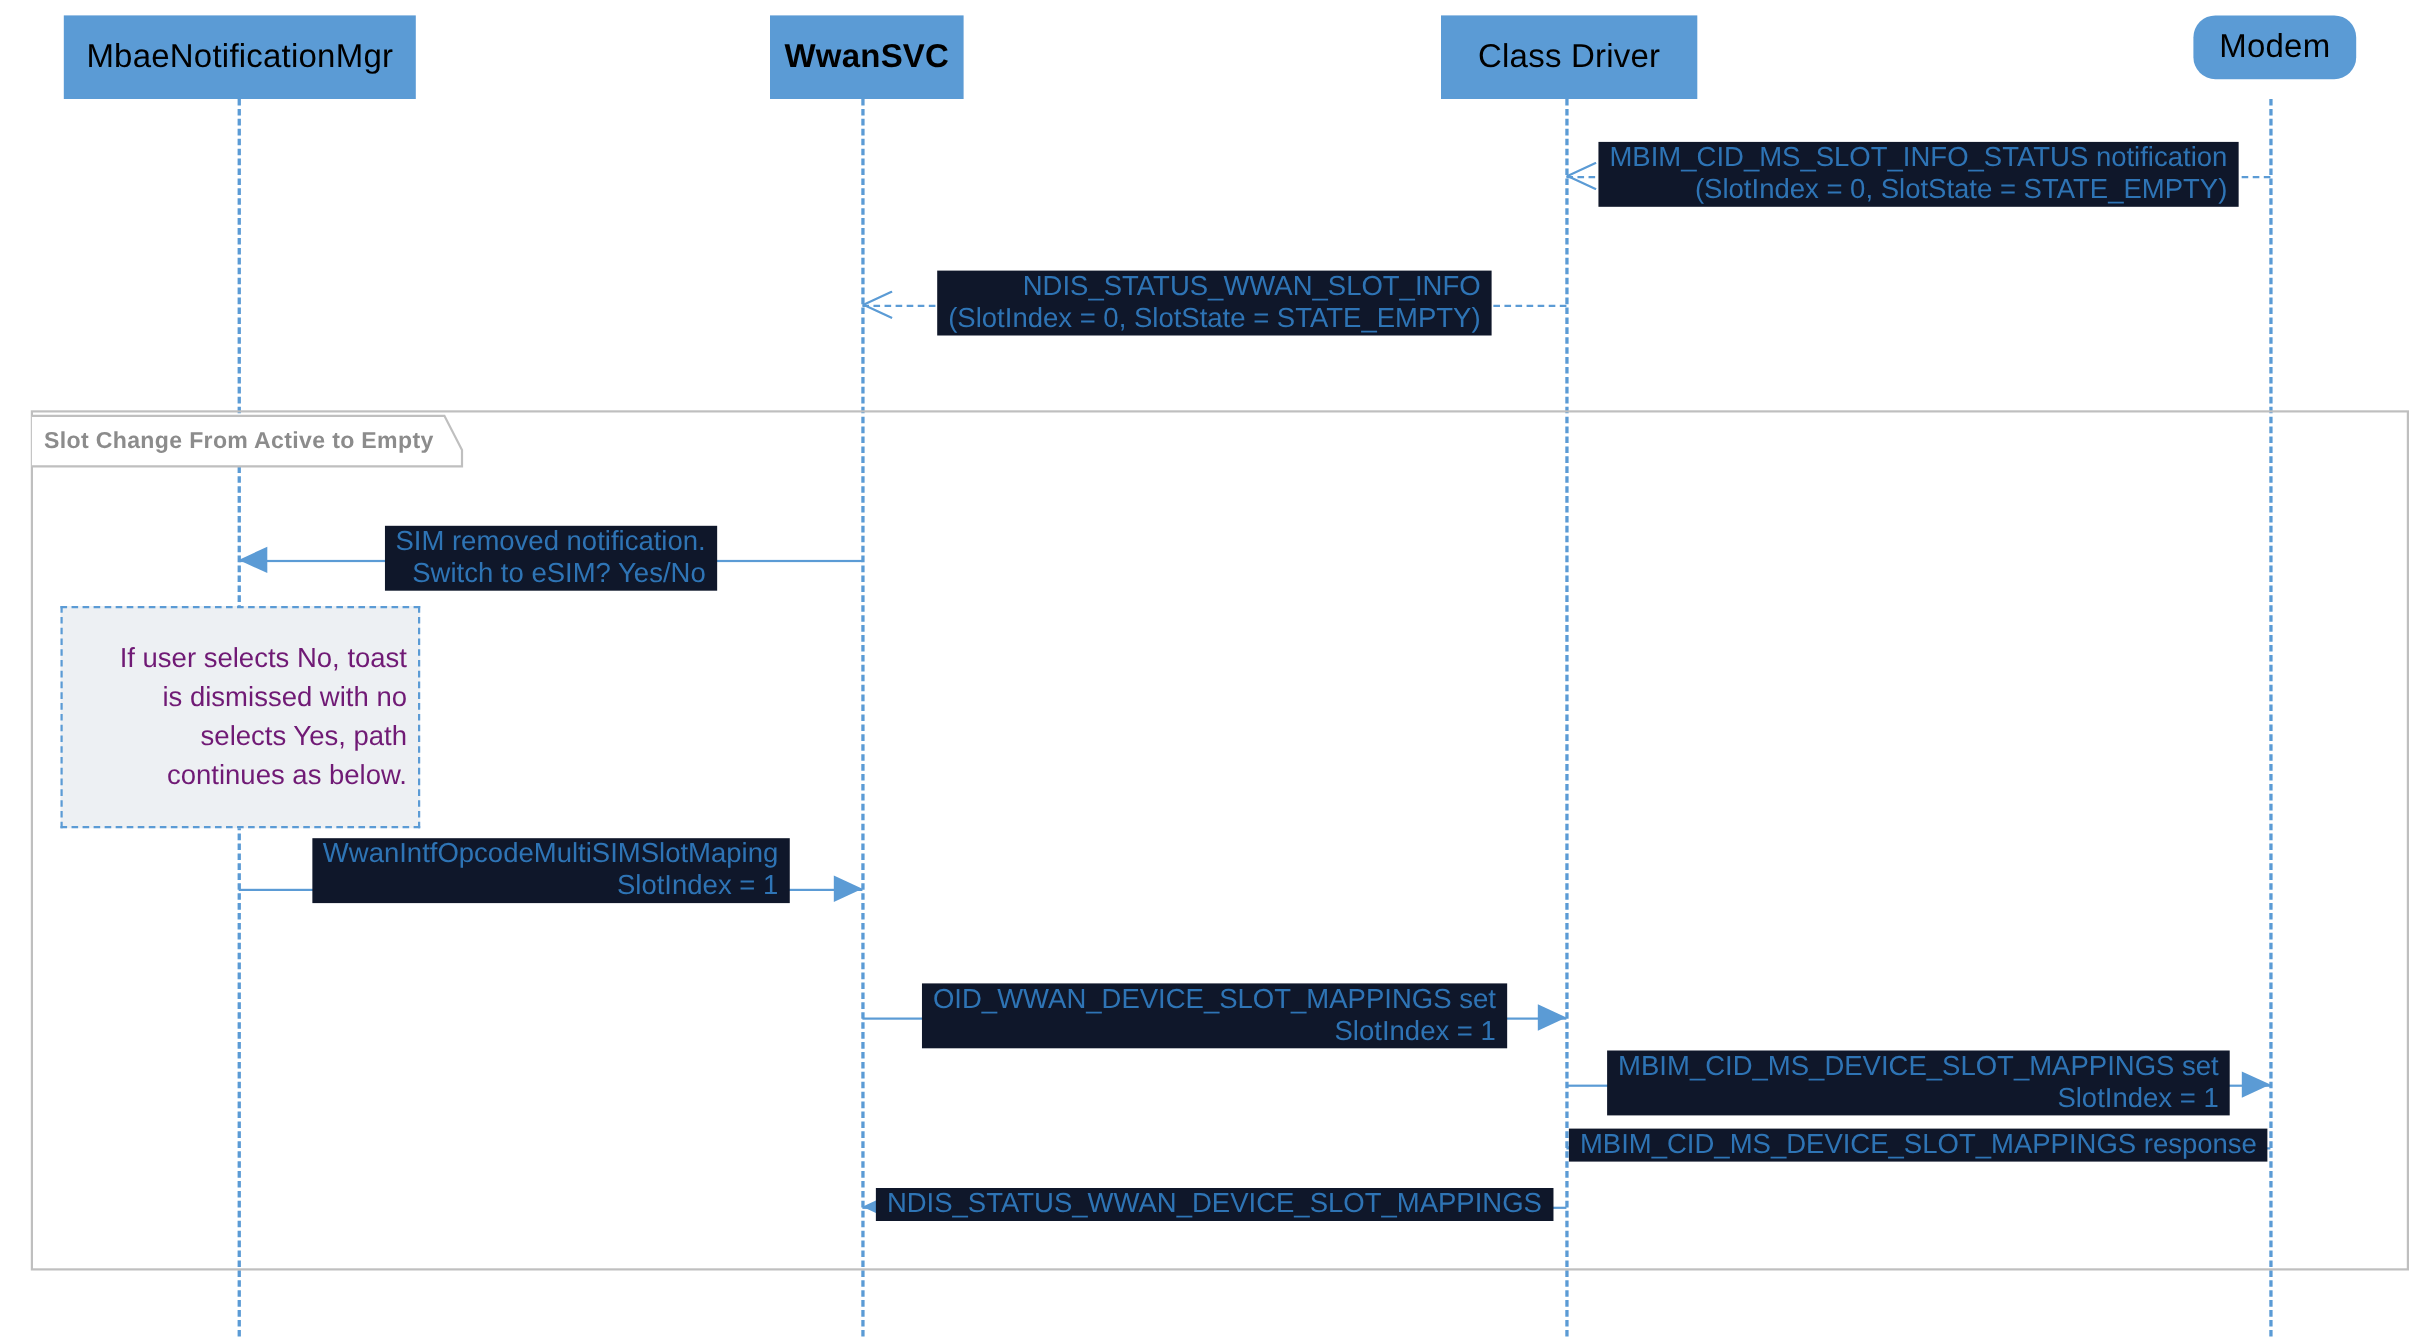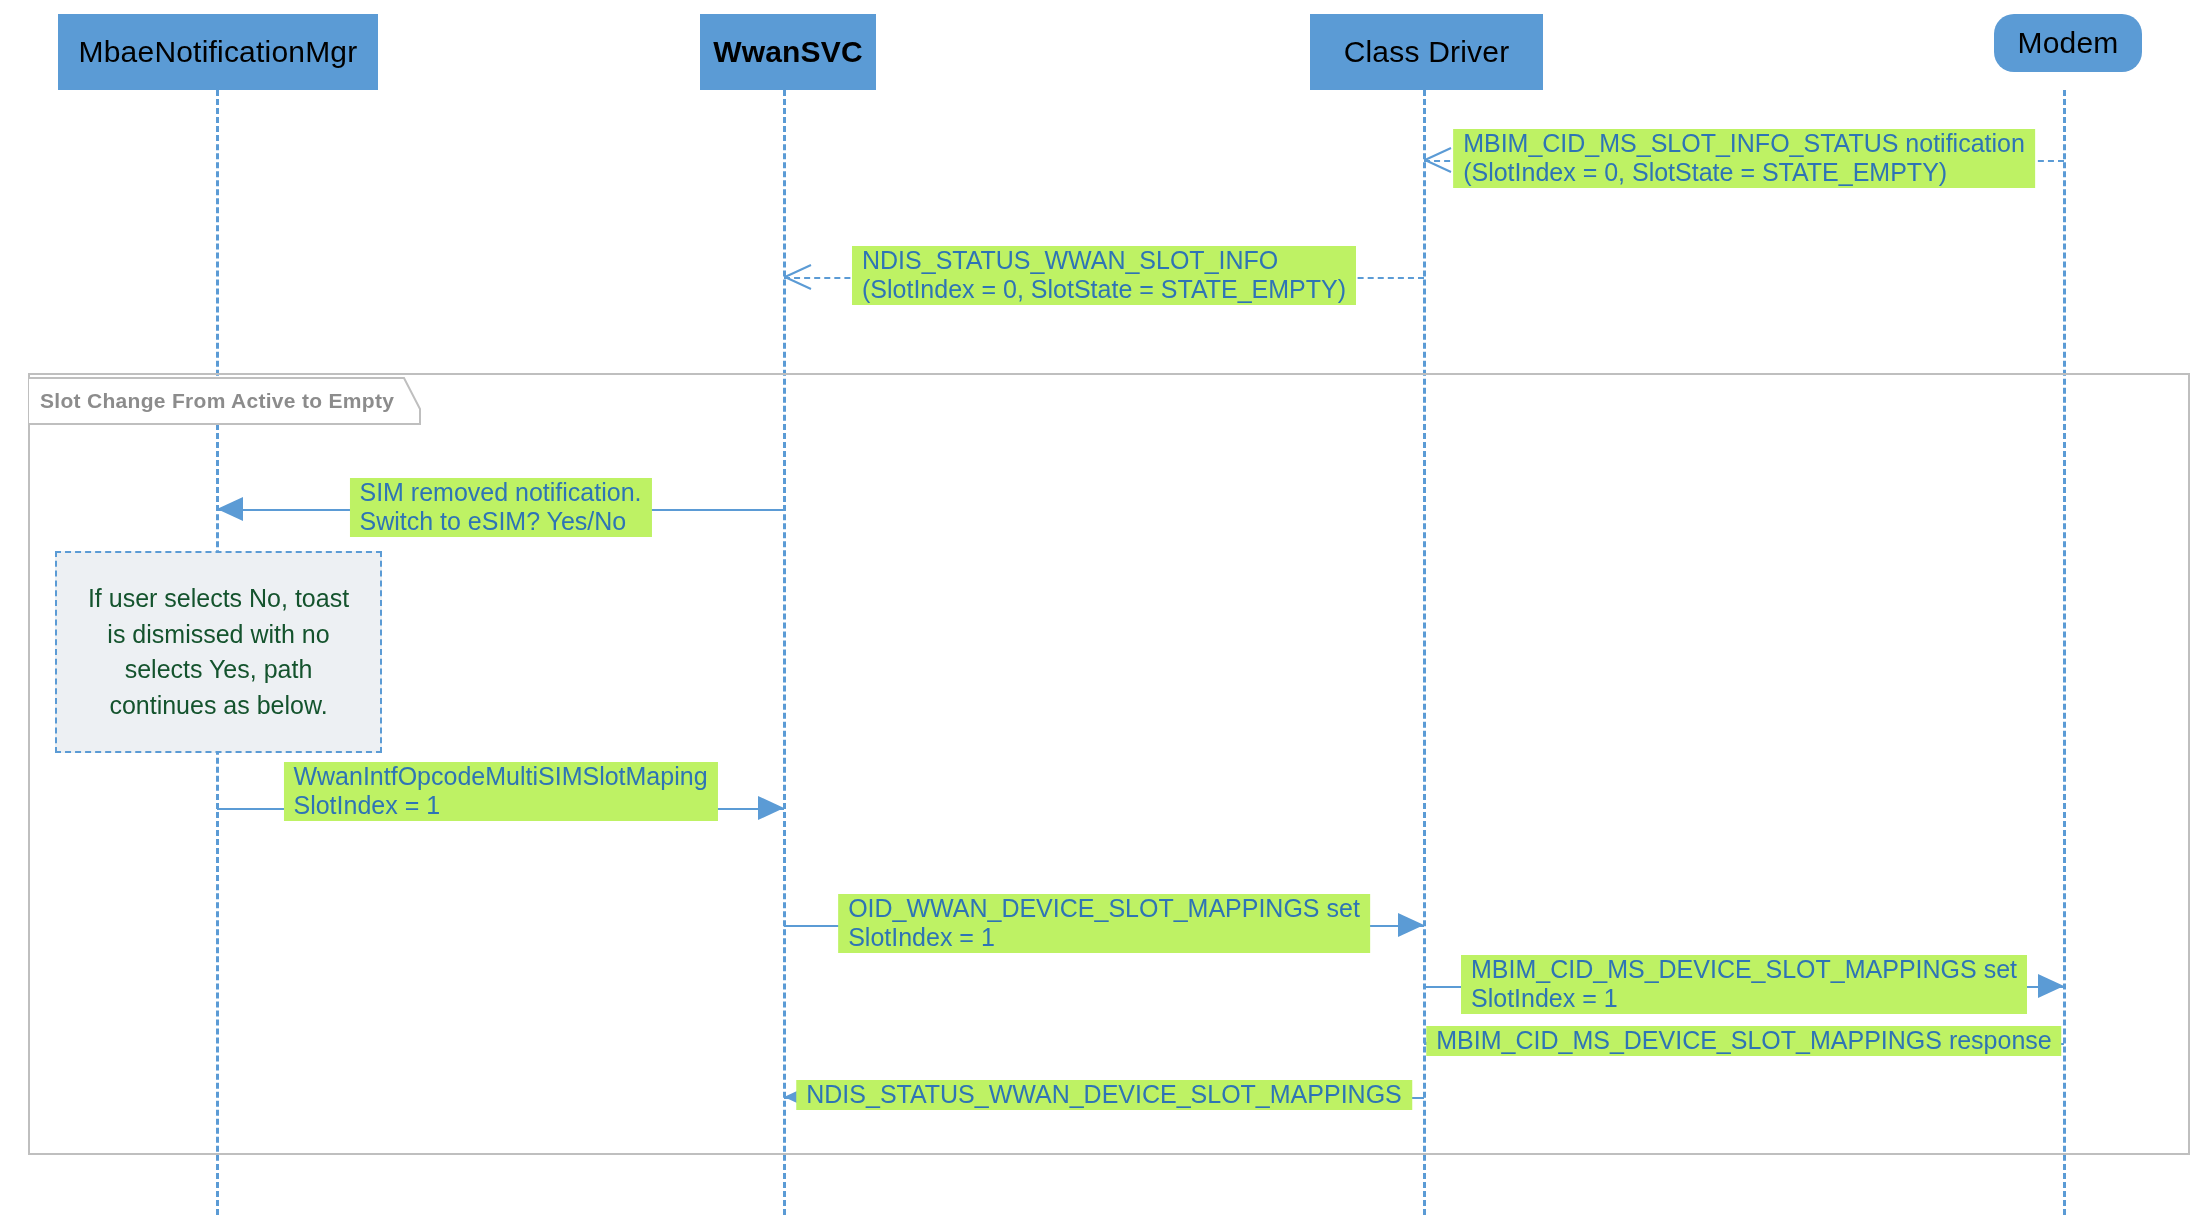"MBIM_CID_MS_SLOT_INFO_STATUS" .msg-label { background: #bef264 -> #0f172a; text-align: left -> right }
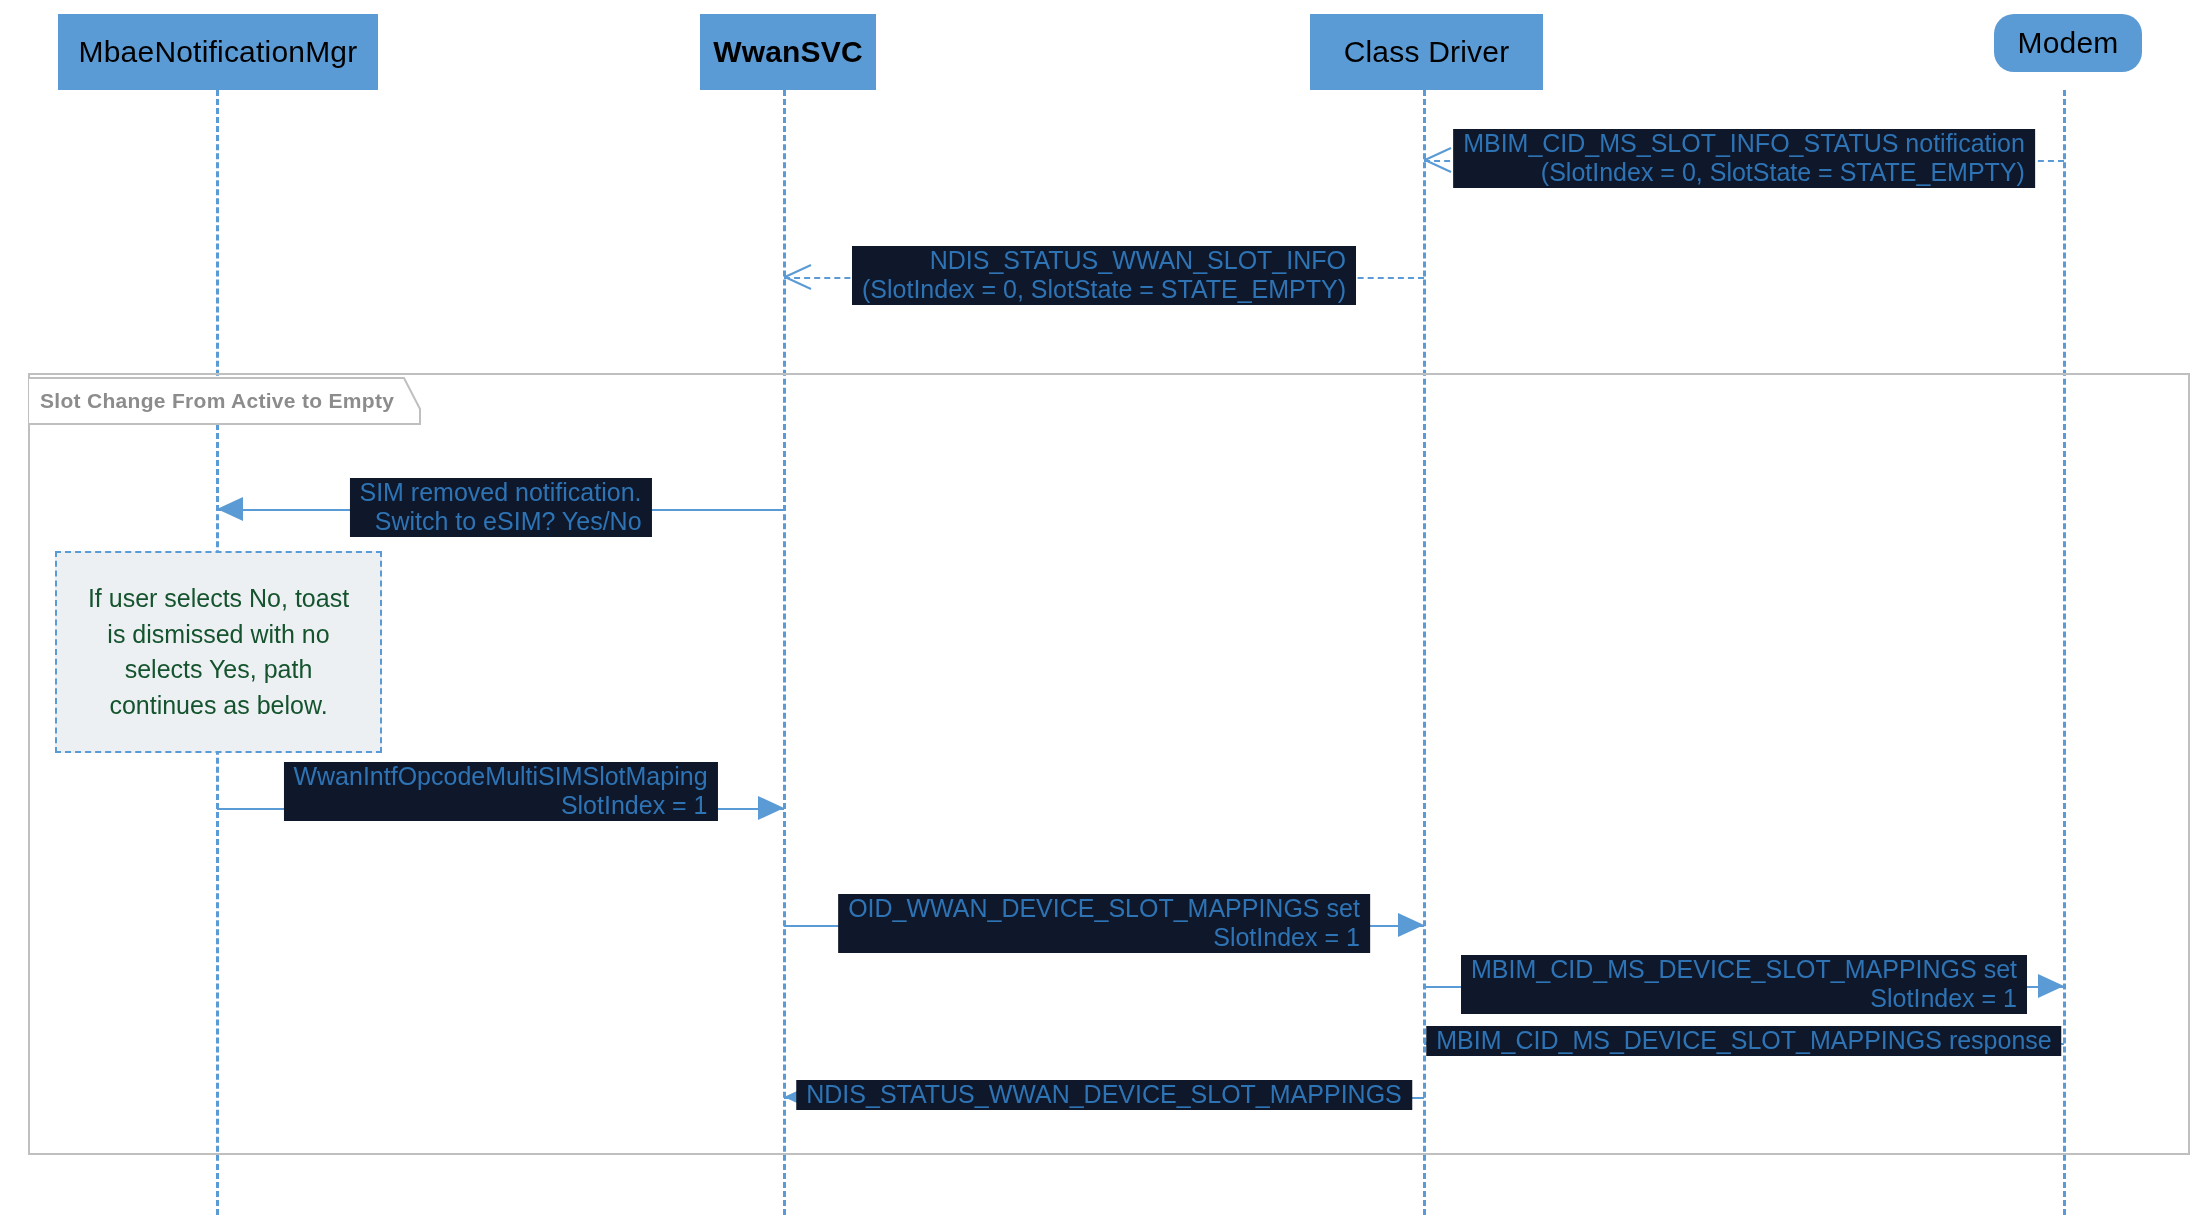"If user selects No, toast" .note { color: #14532d -> #701a75; text-align: center -> right }
